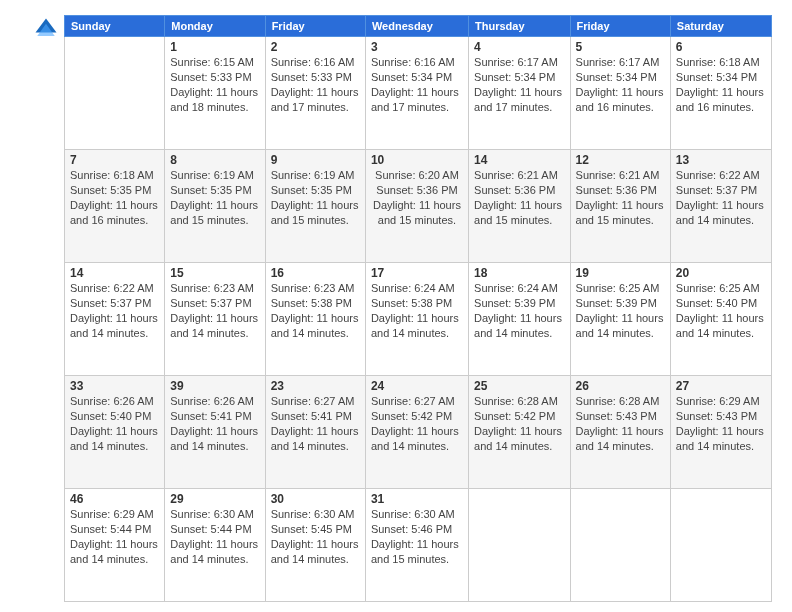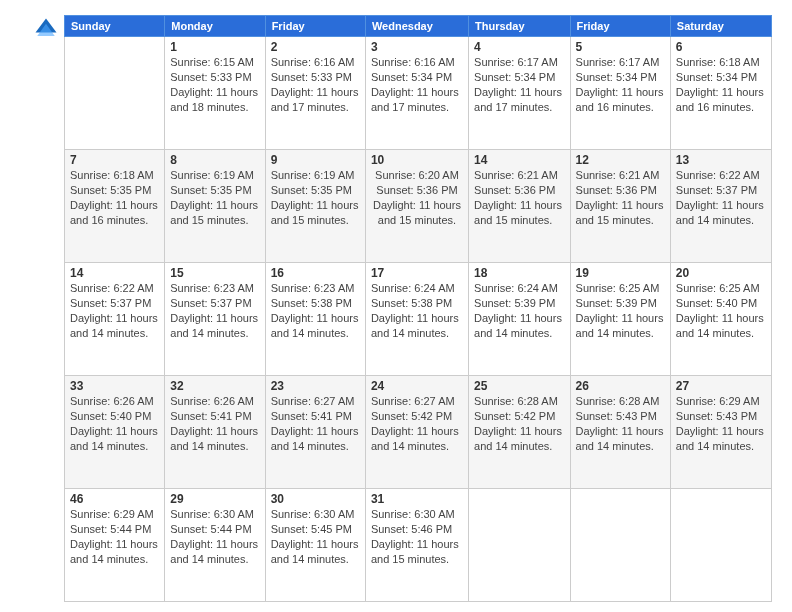"32" span.day-num { text: 32 -> 39 }
